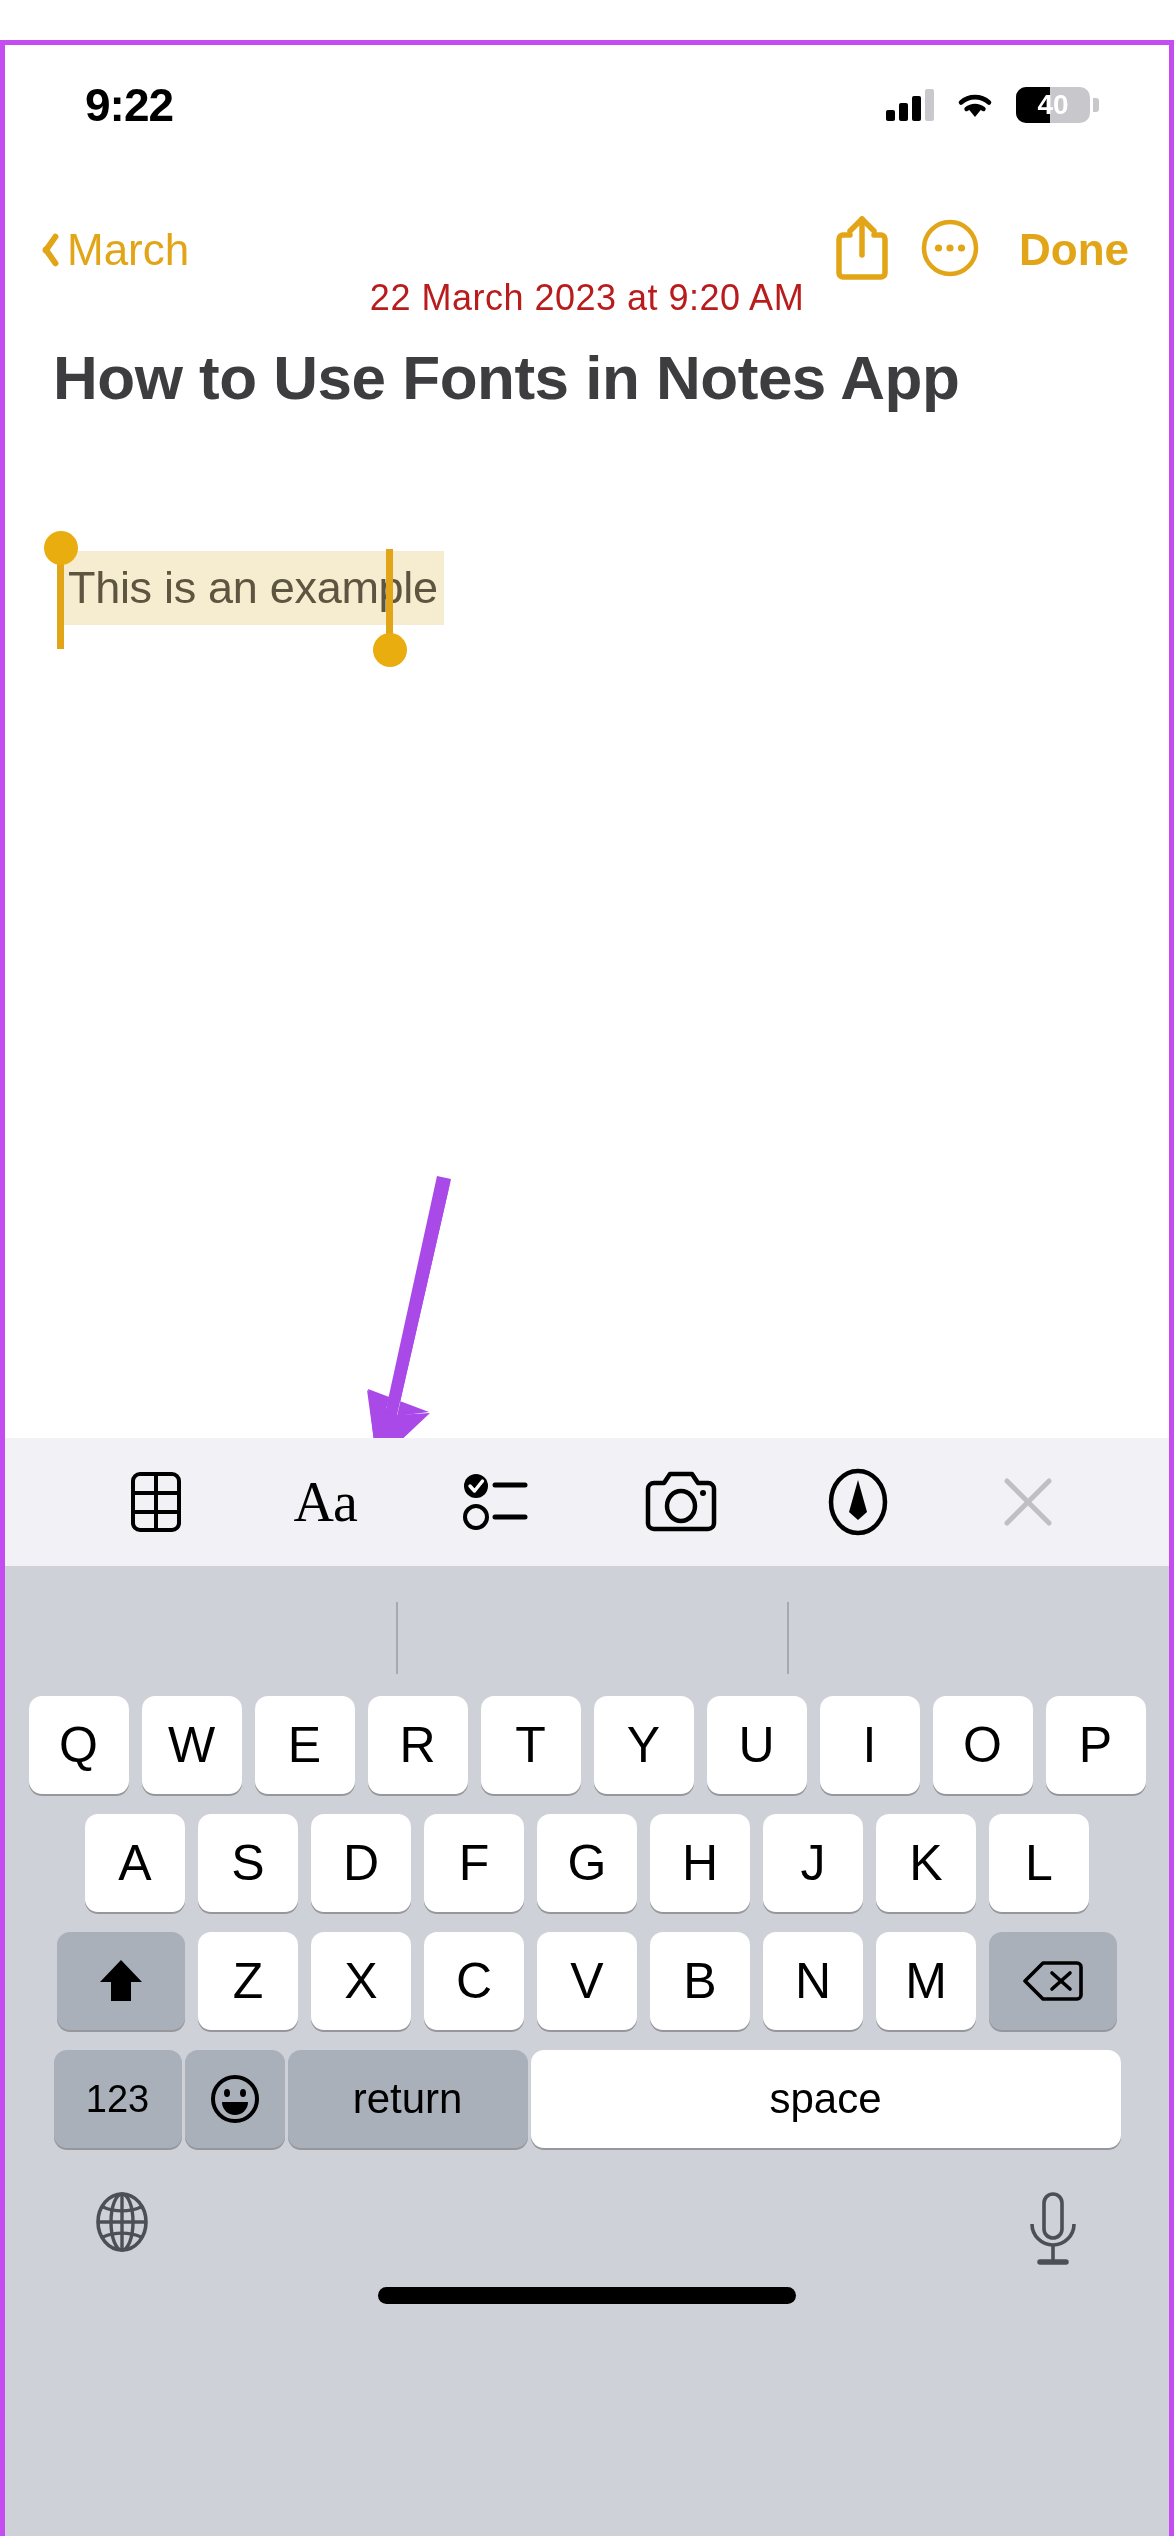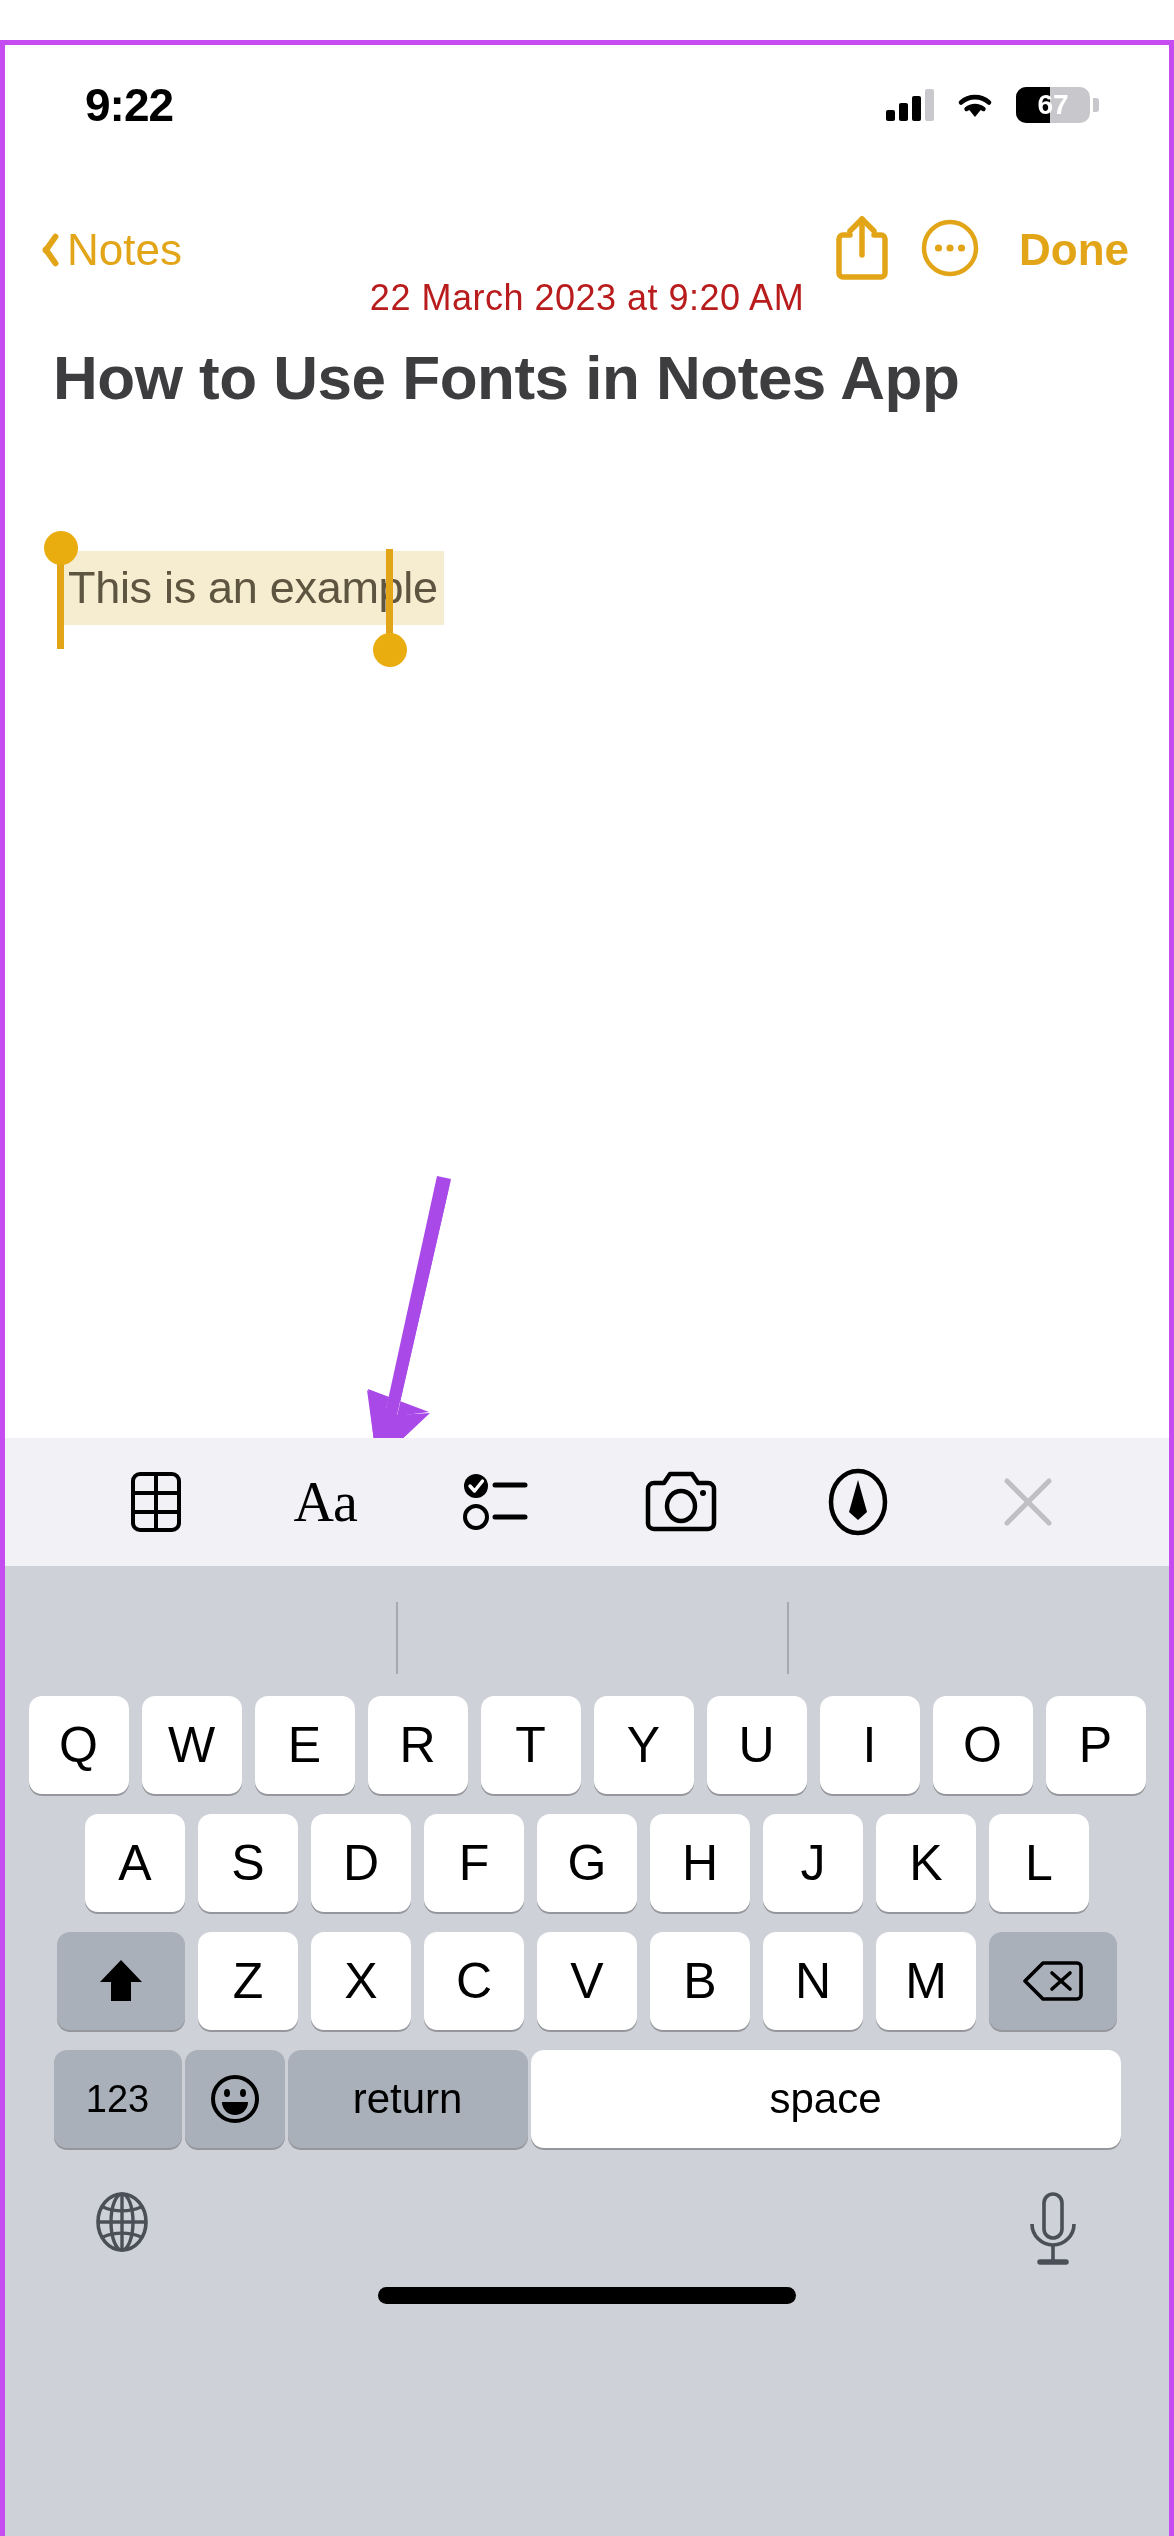"67" div.battery-text { text: 67 -> 40 }
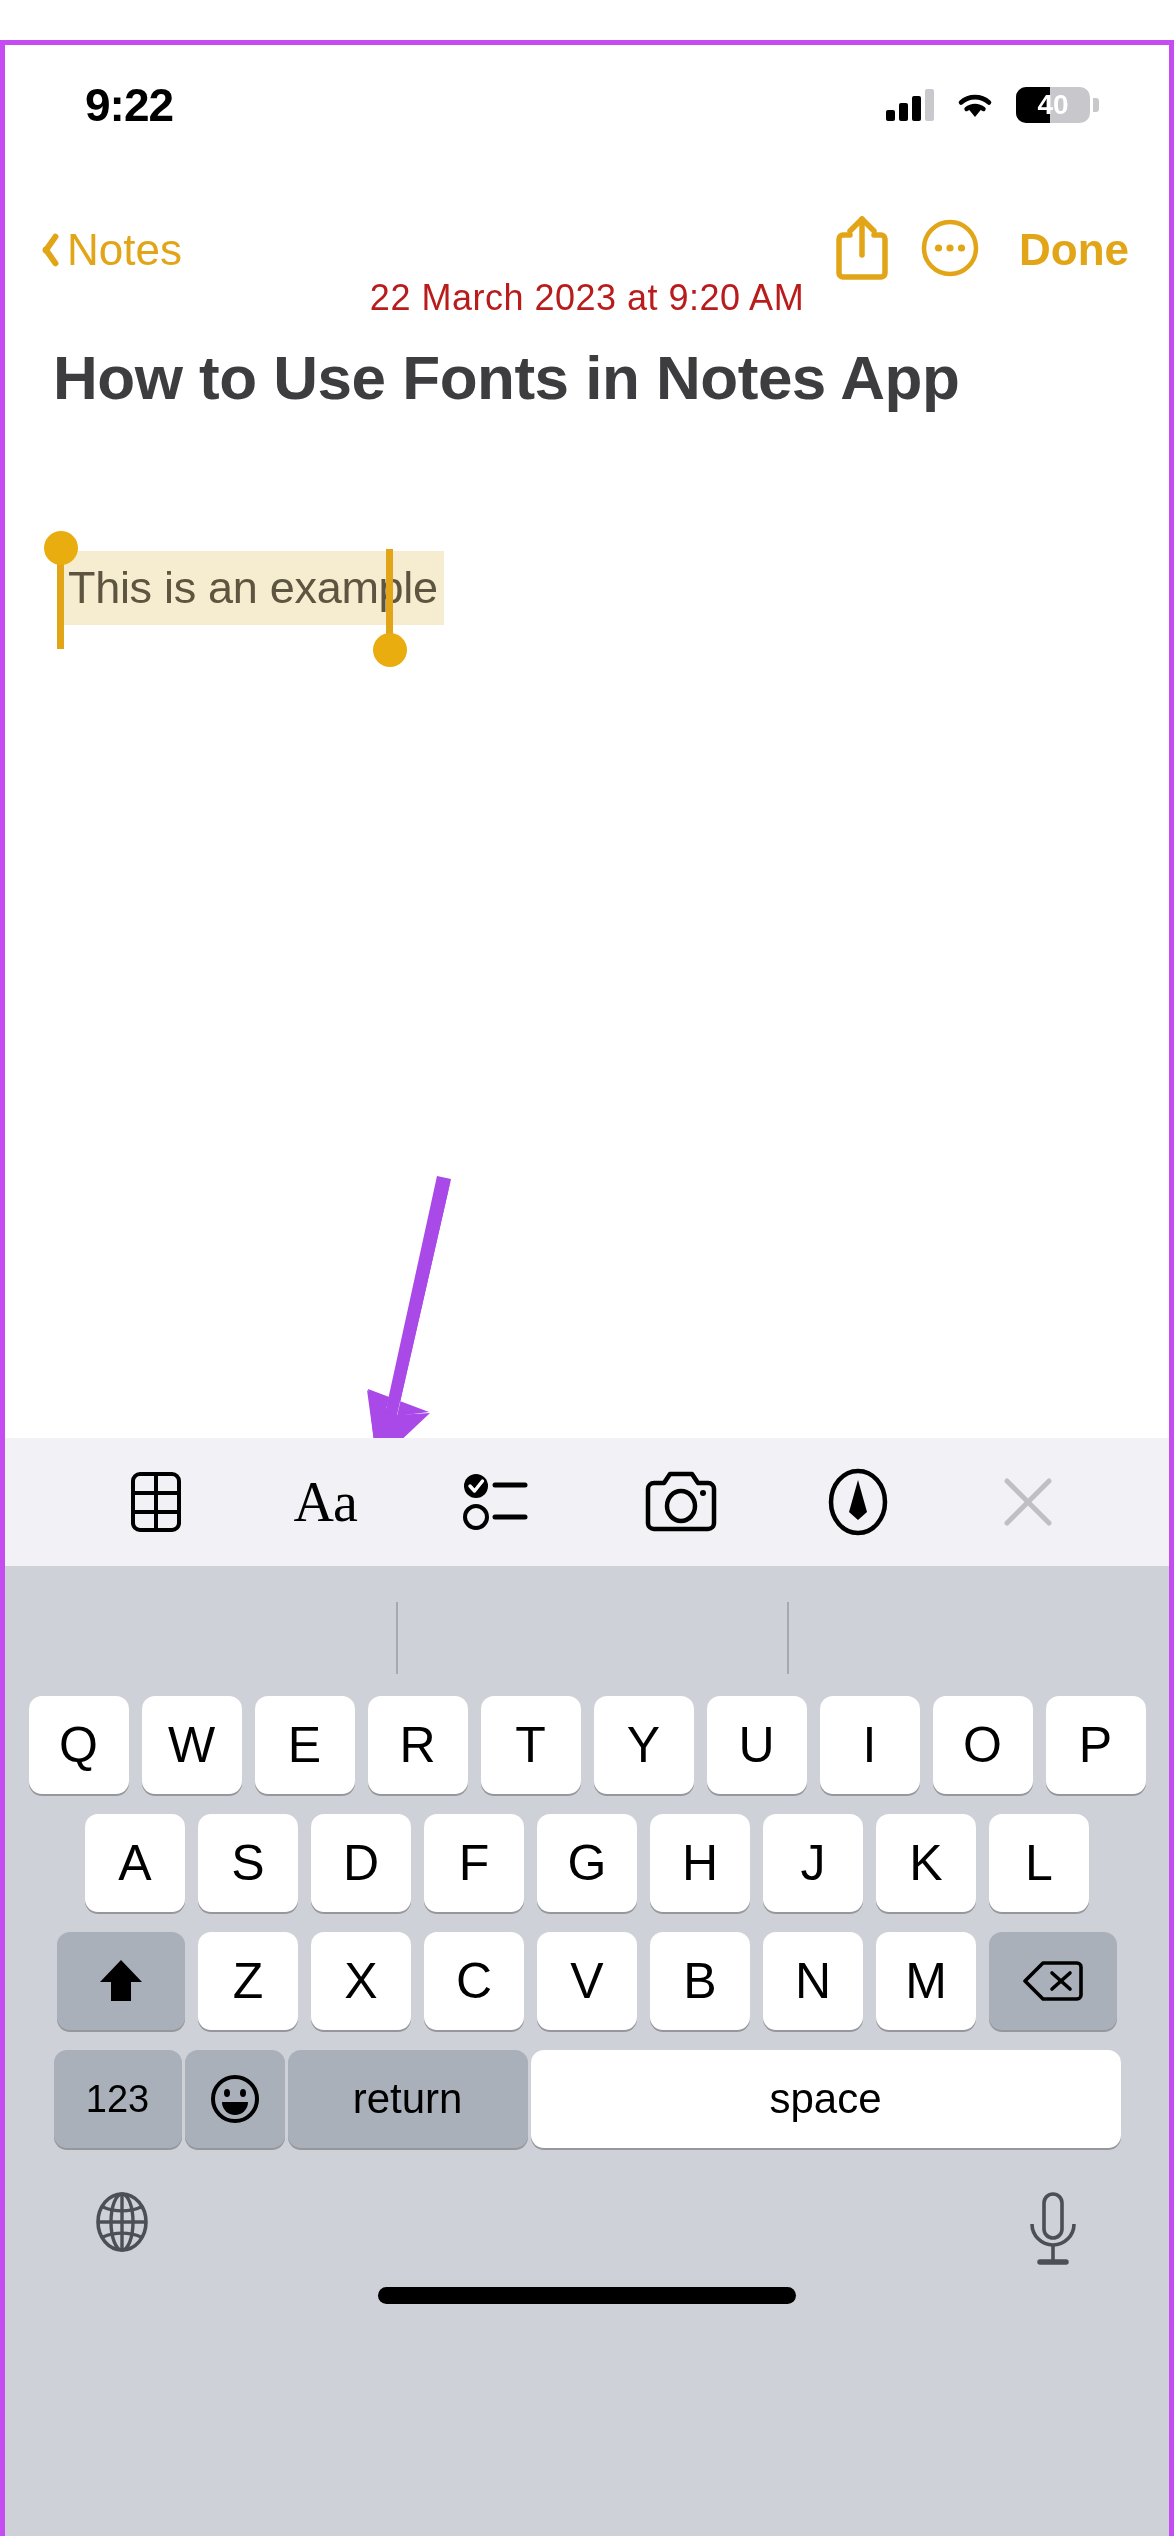"Notes" span.back-label { text: Notes -> March }
